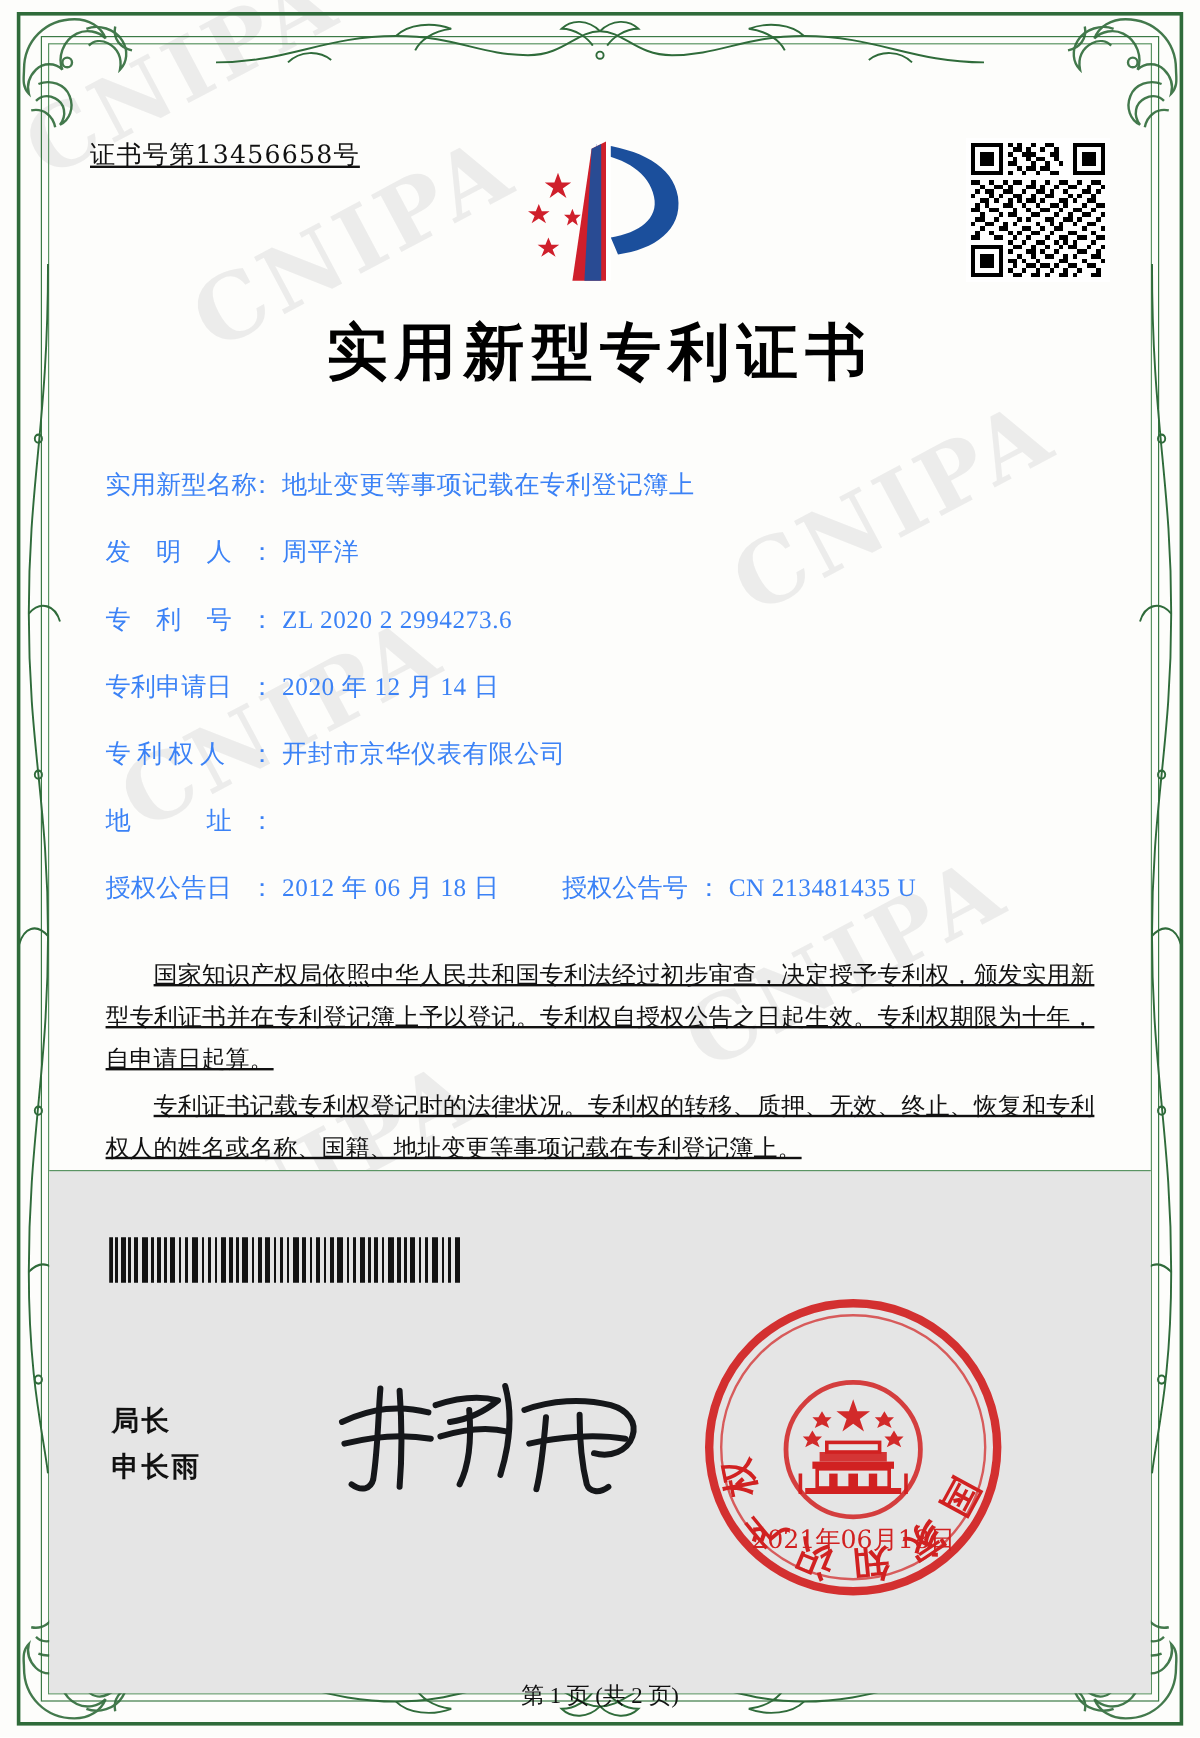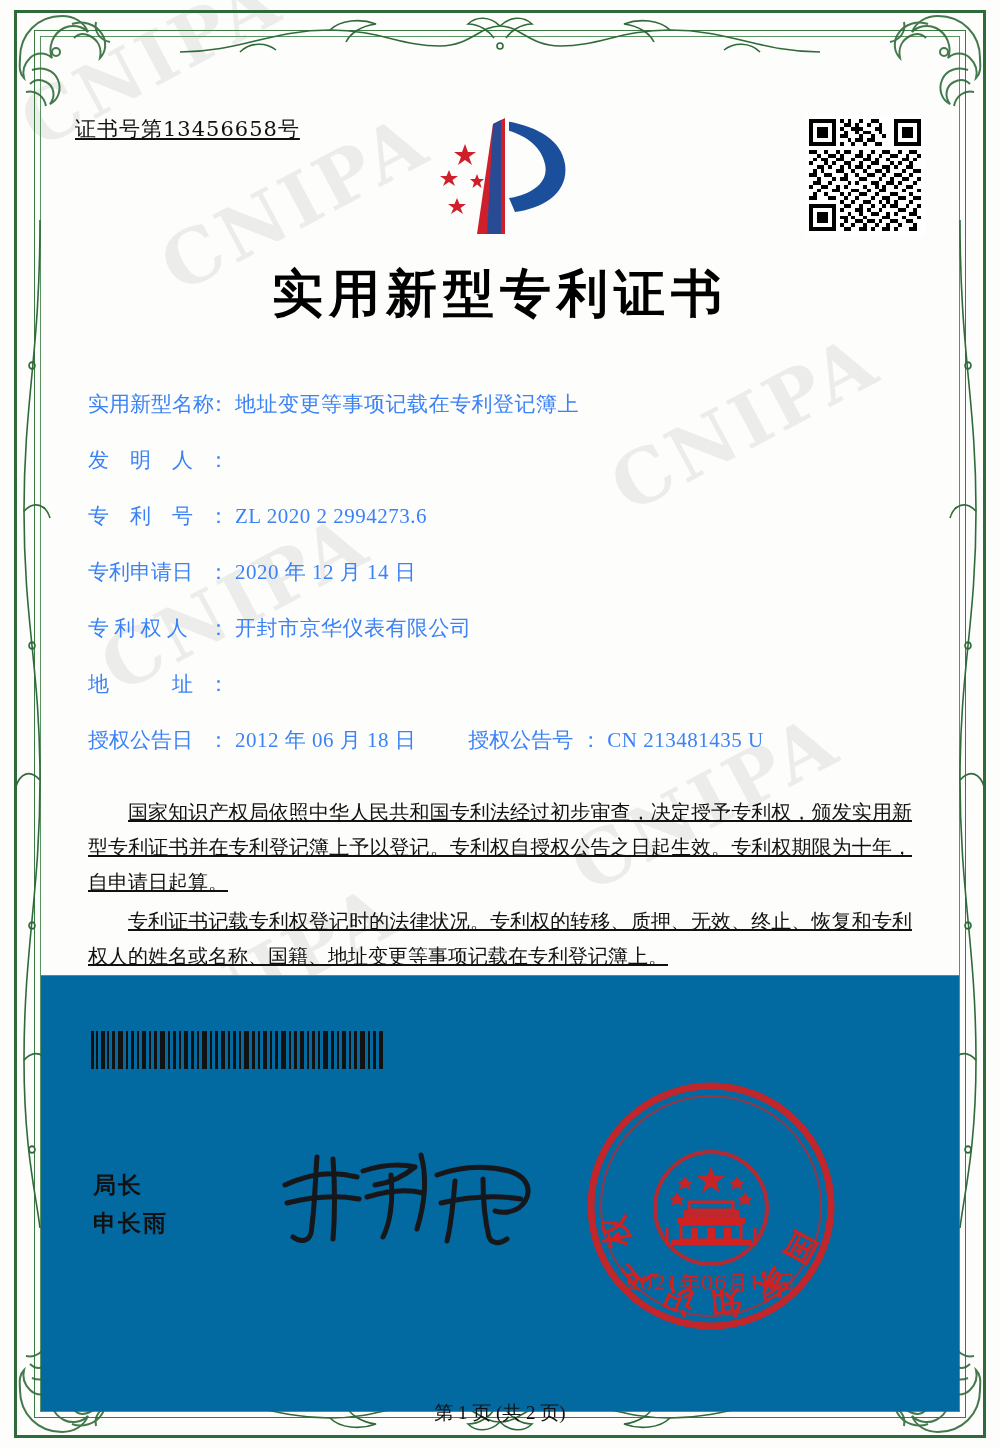"周平洋" span.field-value { html: none -> <span>周平洋</span> }
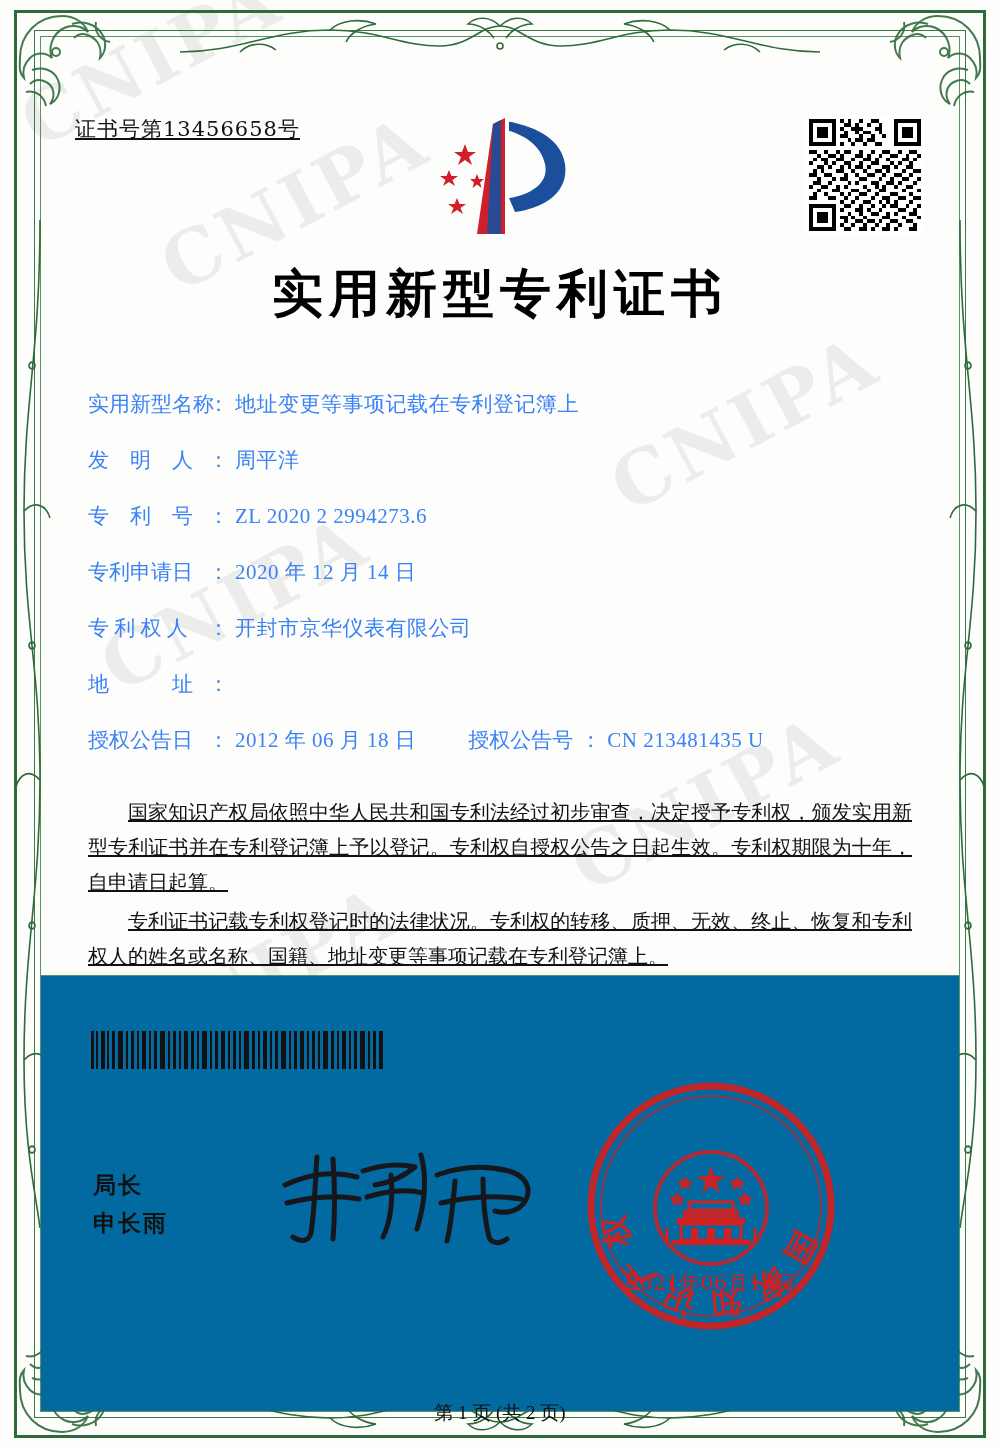"局长" .lower { background: #0369a1 -> #e5e5e5 }
